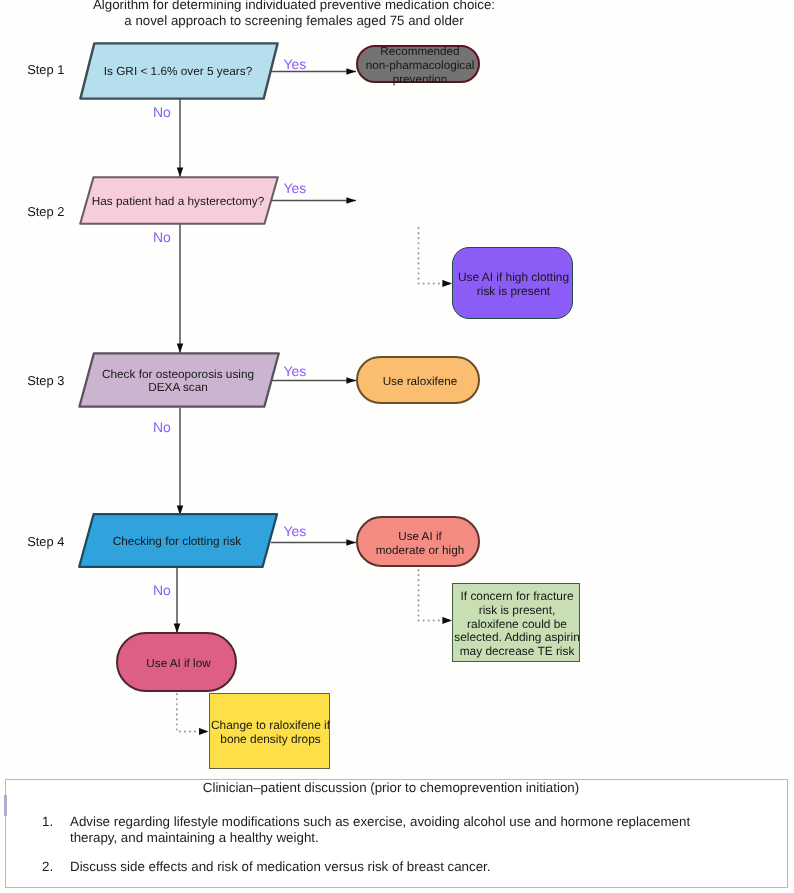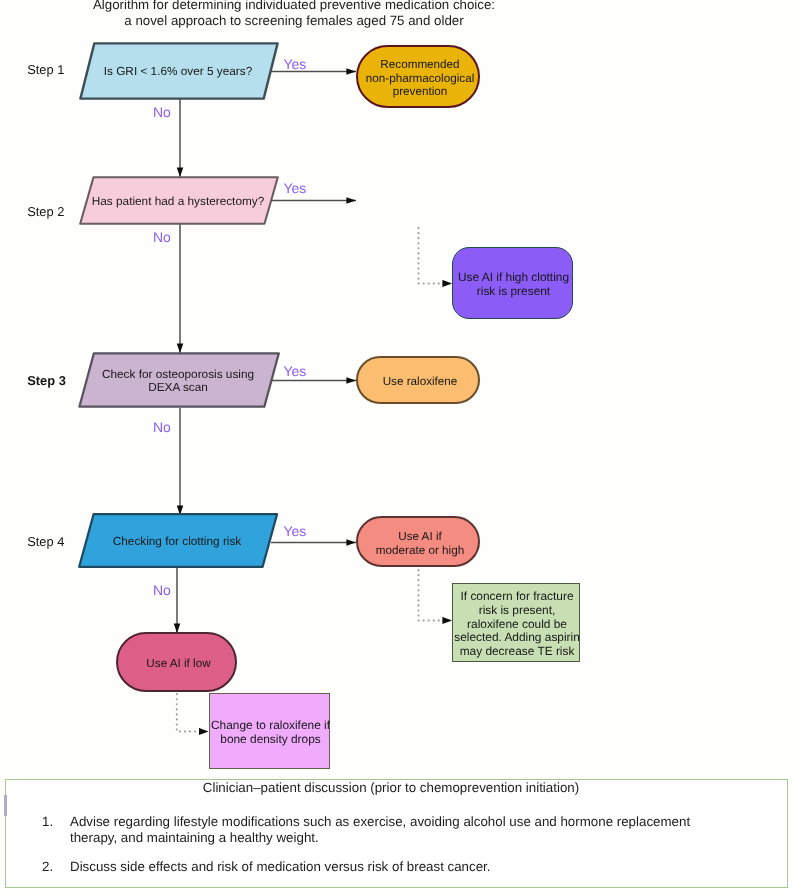"Recommended" div.pill { background: #eab308 -> #737373; height: 63px -> 38px }
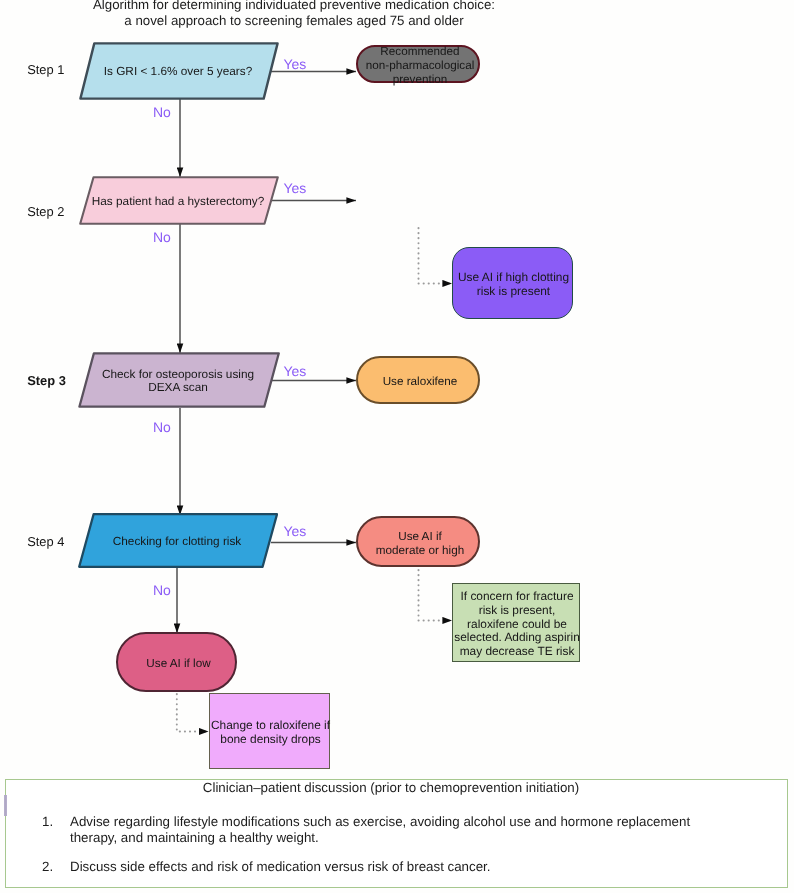"Step 3" div.step-label { font-weight: bold -> none }
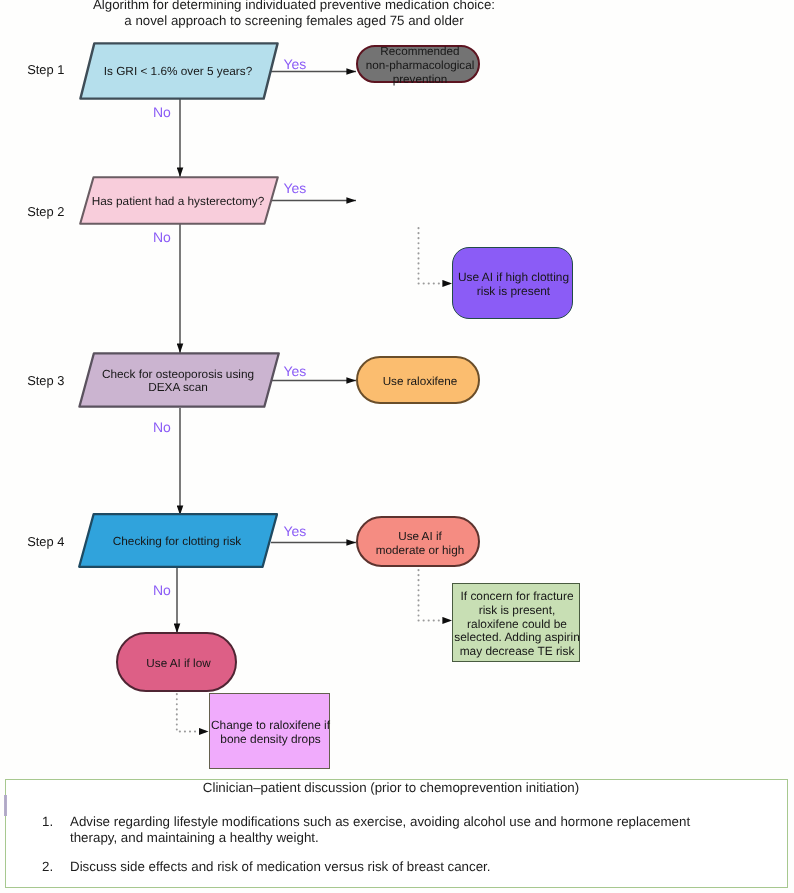"Change to raloxifene if" div.note { background: #f0abfc -> #fde047 }
